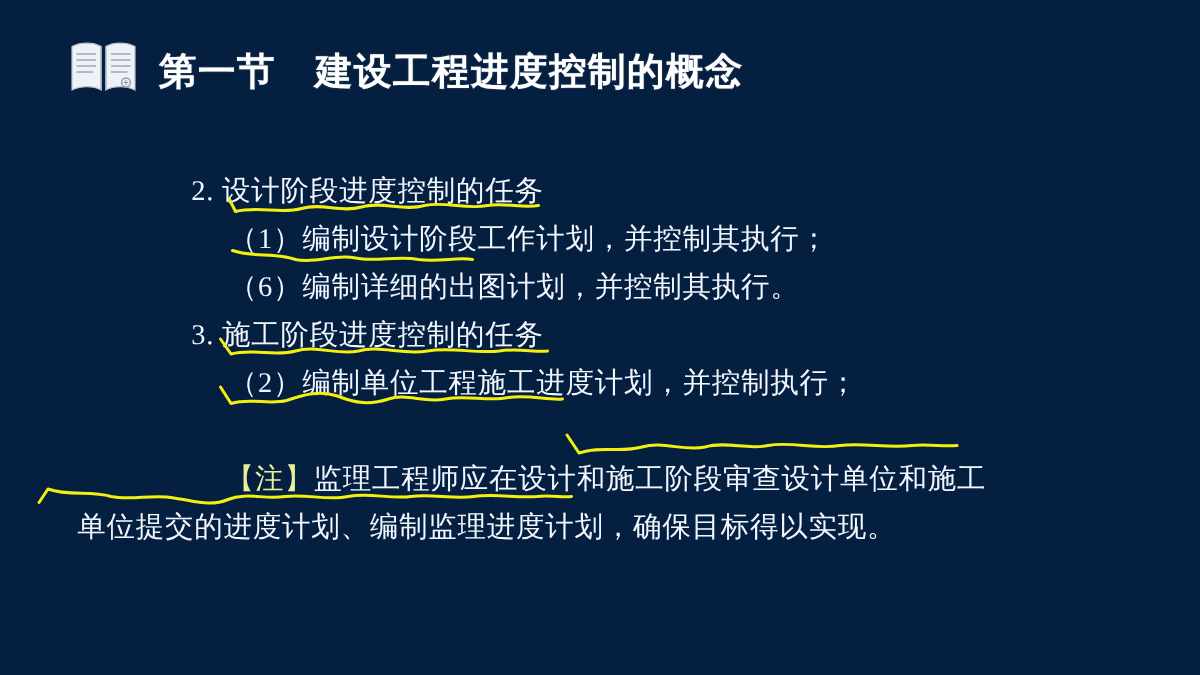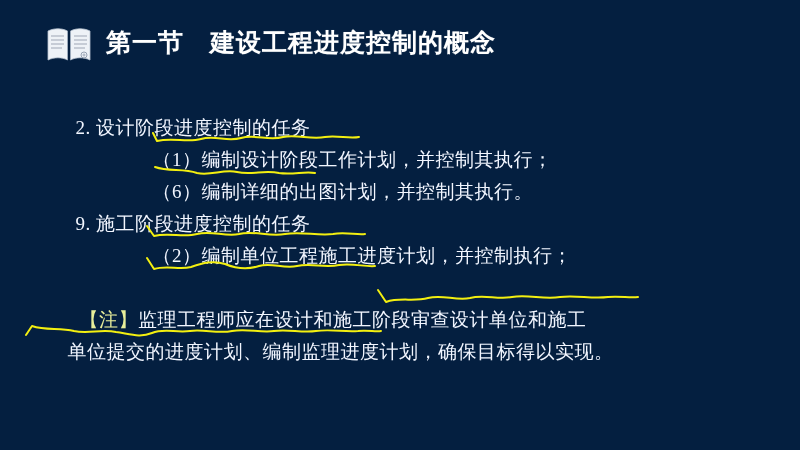"第一节 建设工程进度控制的概念" .header { align-items: flex-start -> flex-end }
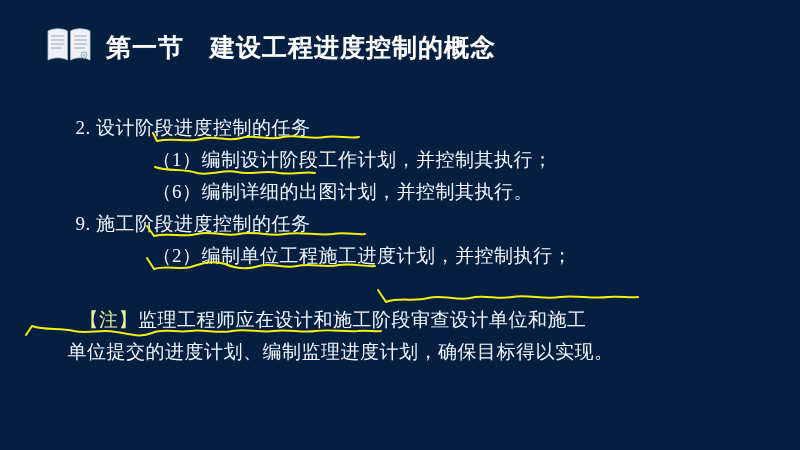"2. 设计阶段进度控制的任务" .ind-0 { padding-left: 44px -> 96px }
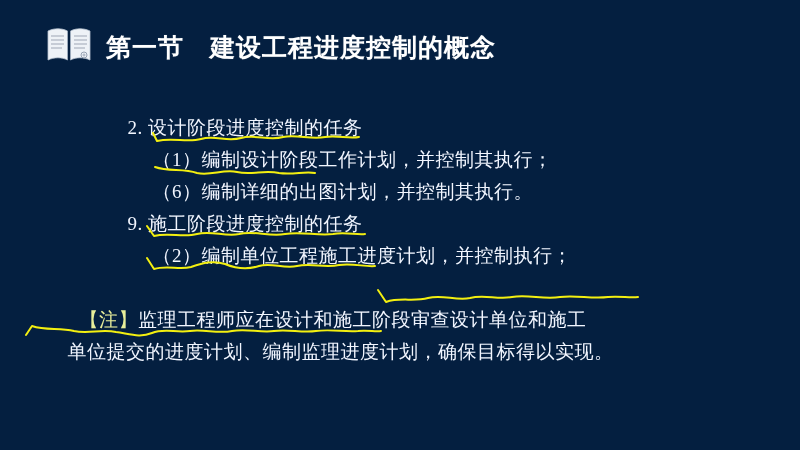"9. 施工阶段进度控制的任务" span.txt { text: 9 -> 3 }
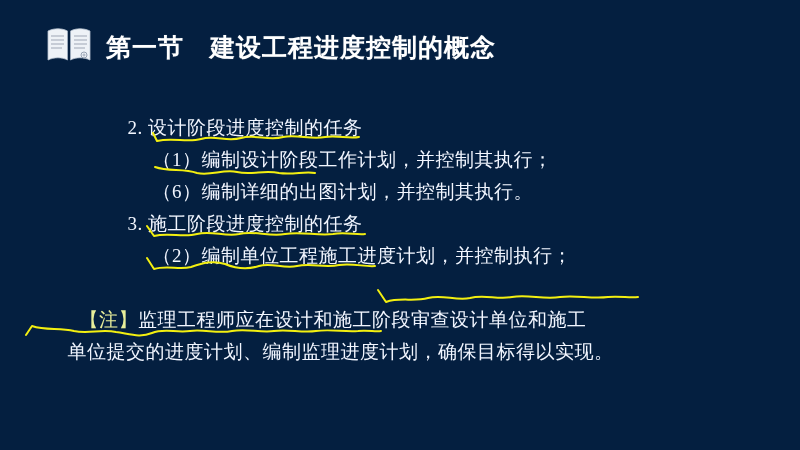"【注】监理工程师应在设计和施工阶段审查设计单位和施工" .ind-note { padding-left: 48px -> 119px }
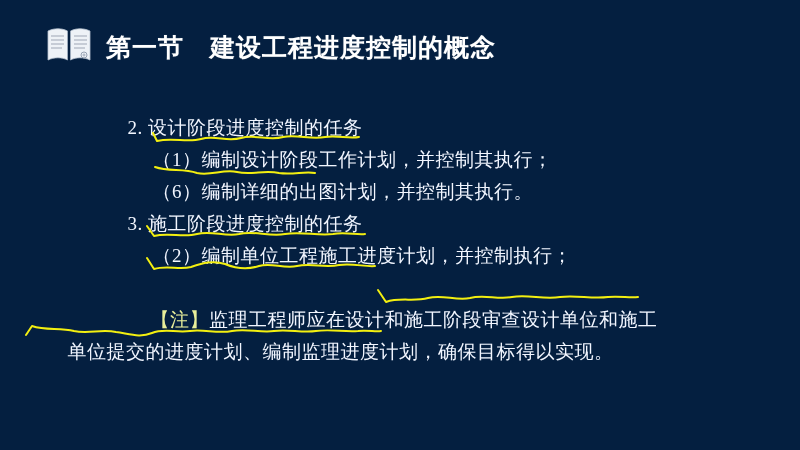"单位提交的进度计划、编制监理进度计划，确保目标得以实现。" .ind-wrap { padding-left: 36px -> 20px }
